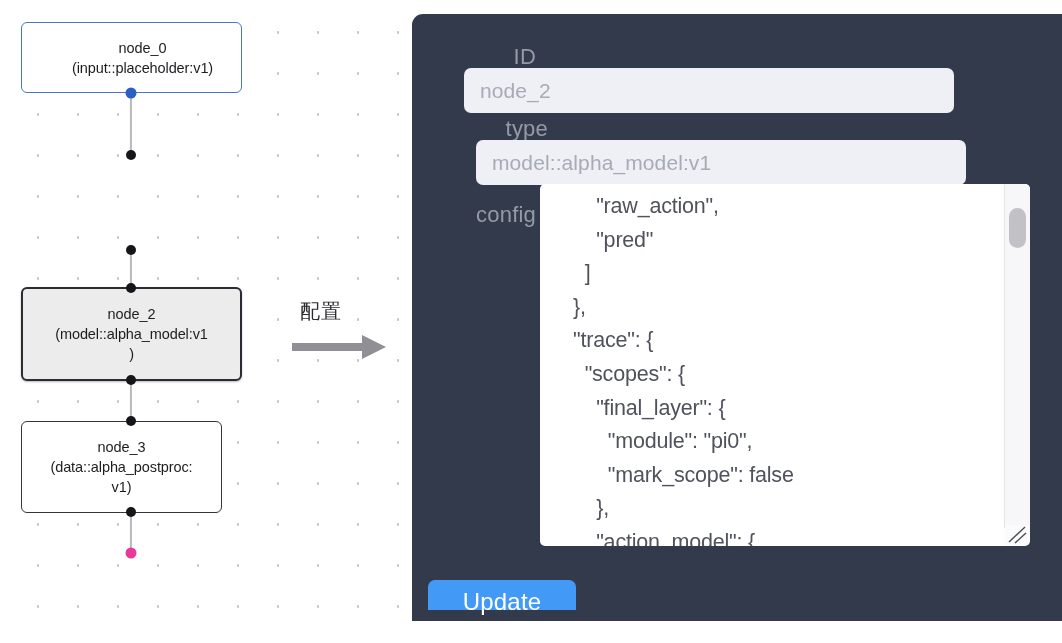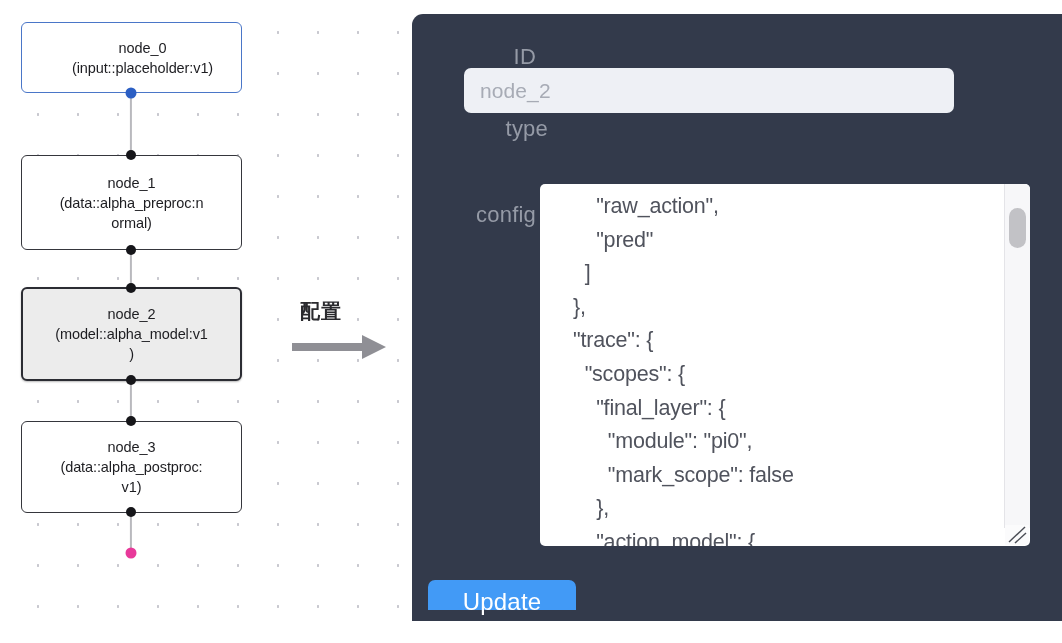"model::alpha_model:v1" input.text-input { html: none -> <input> }
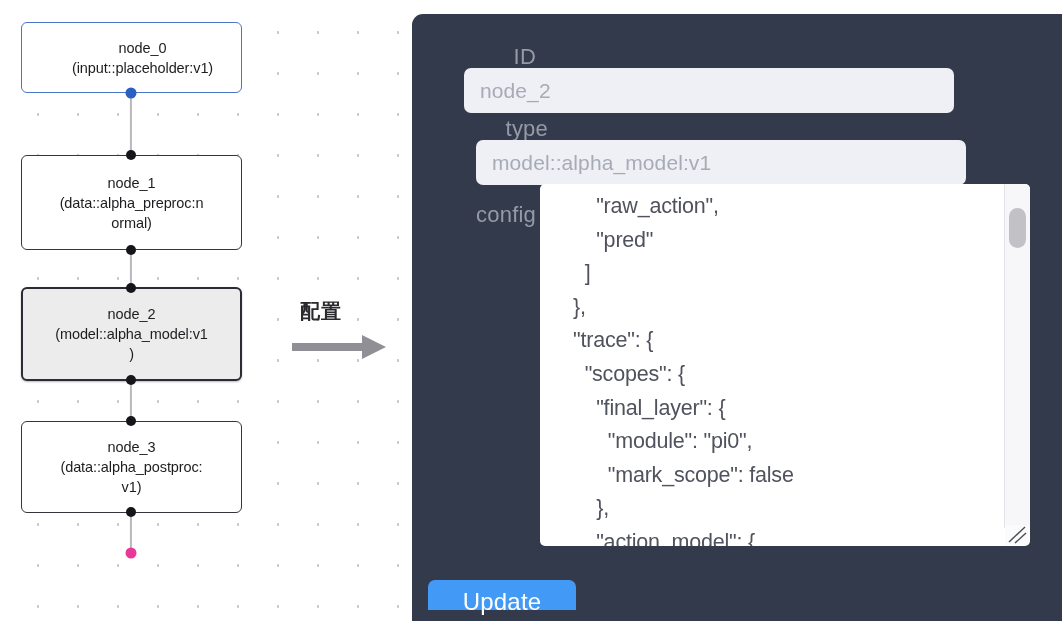"node_1" div.node { html: <div> <span>node_1 (data::alpha_preproc:n ormal)</span> </div> -> none }
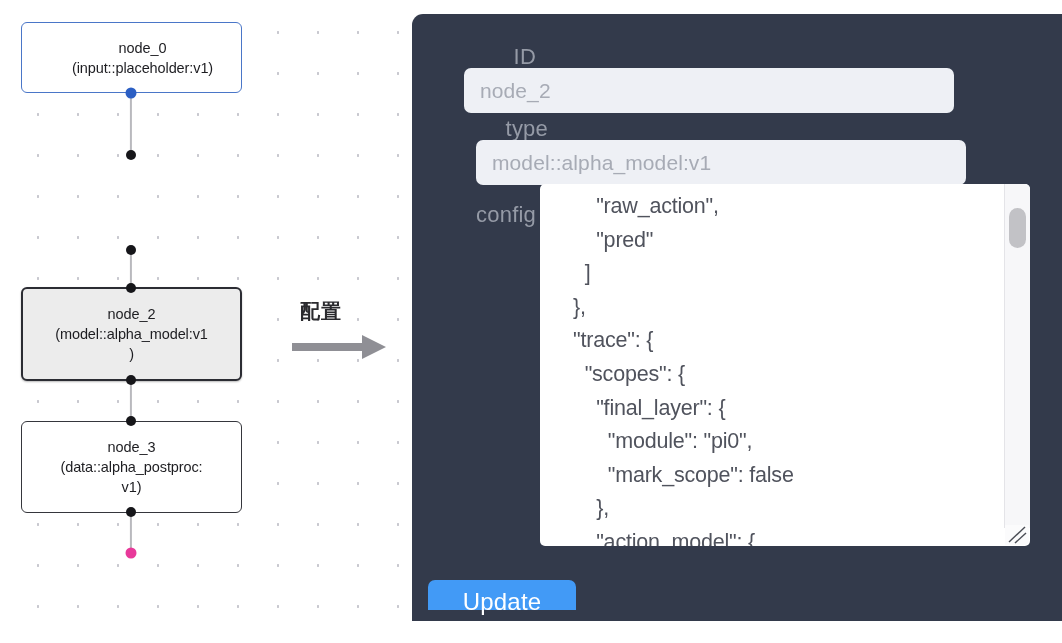"配置" #transition-label { font-weight: bold -> none }
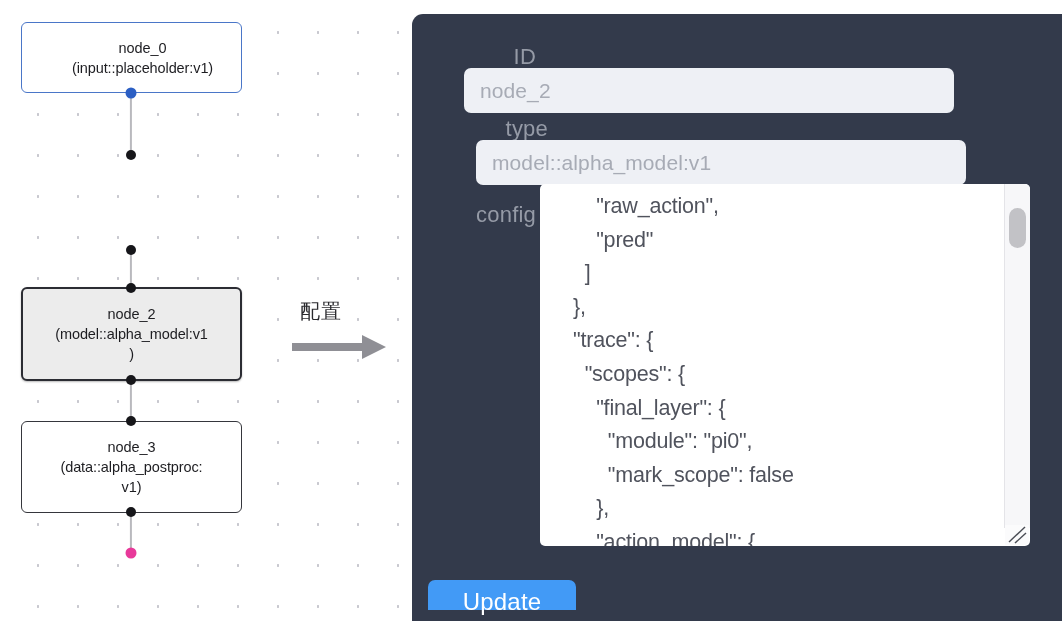"node_3" div.node { width: 221px -> 201px }
